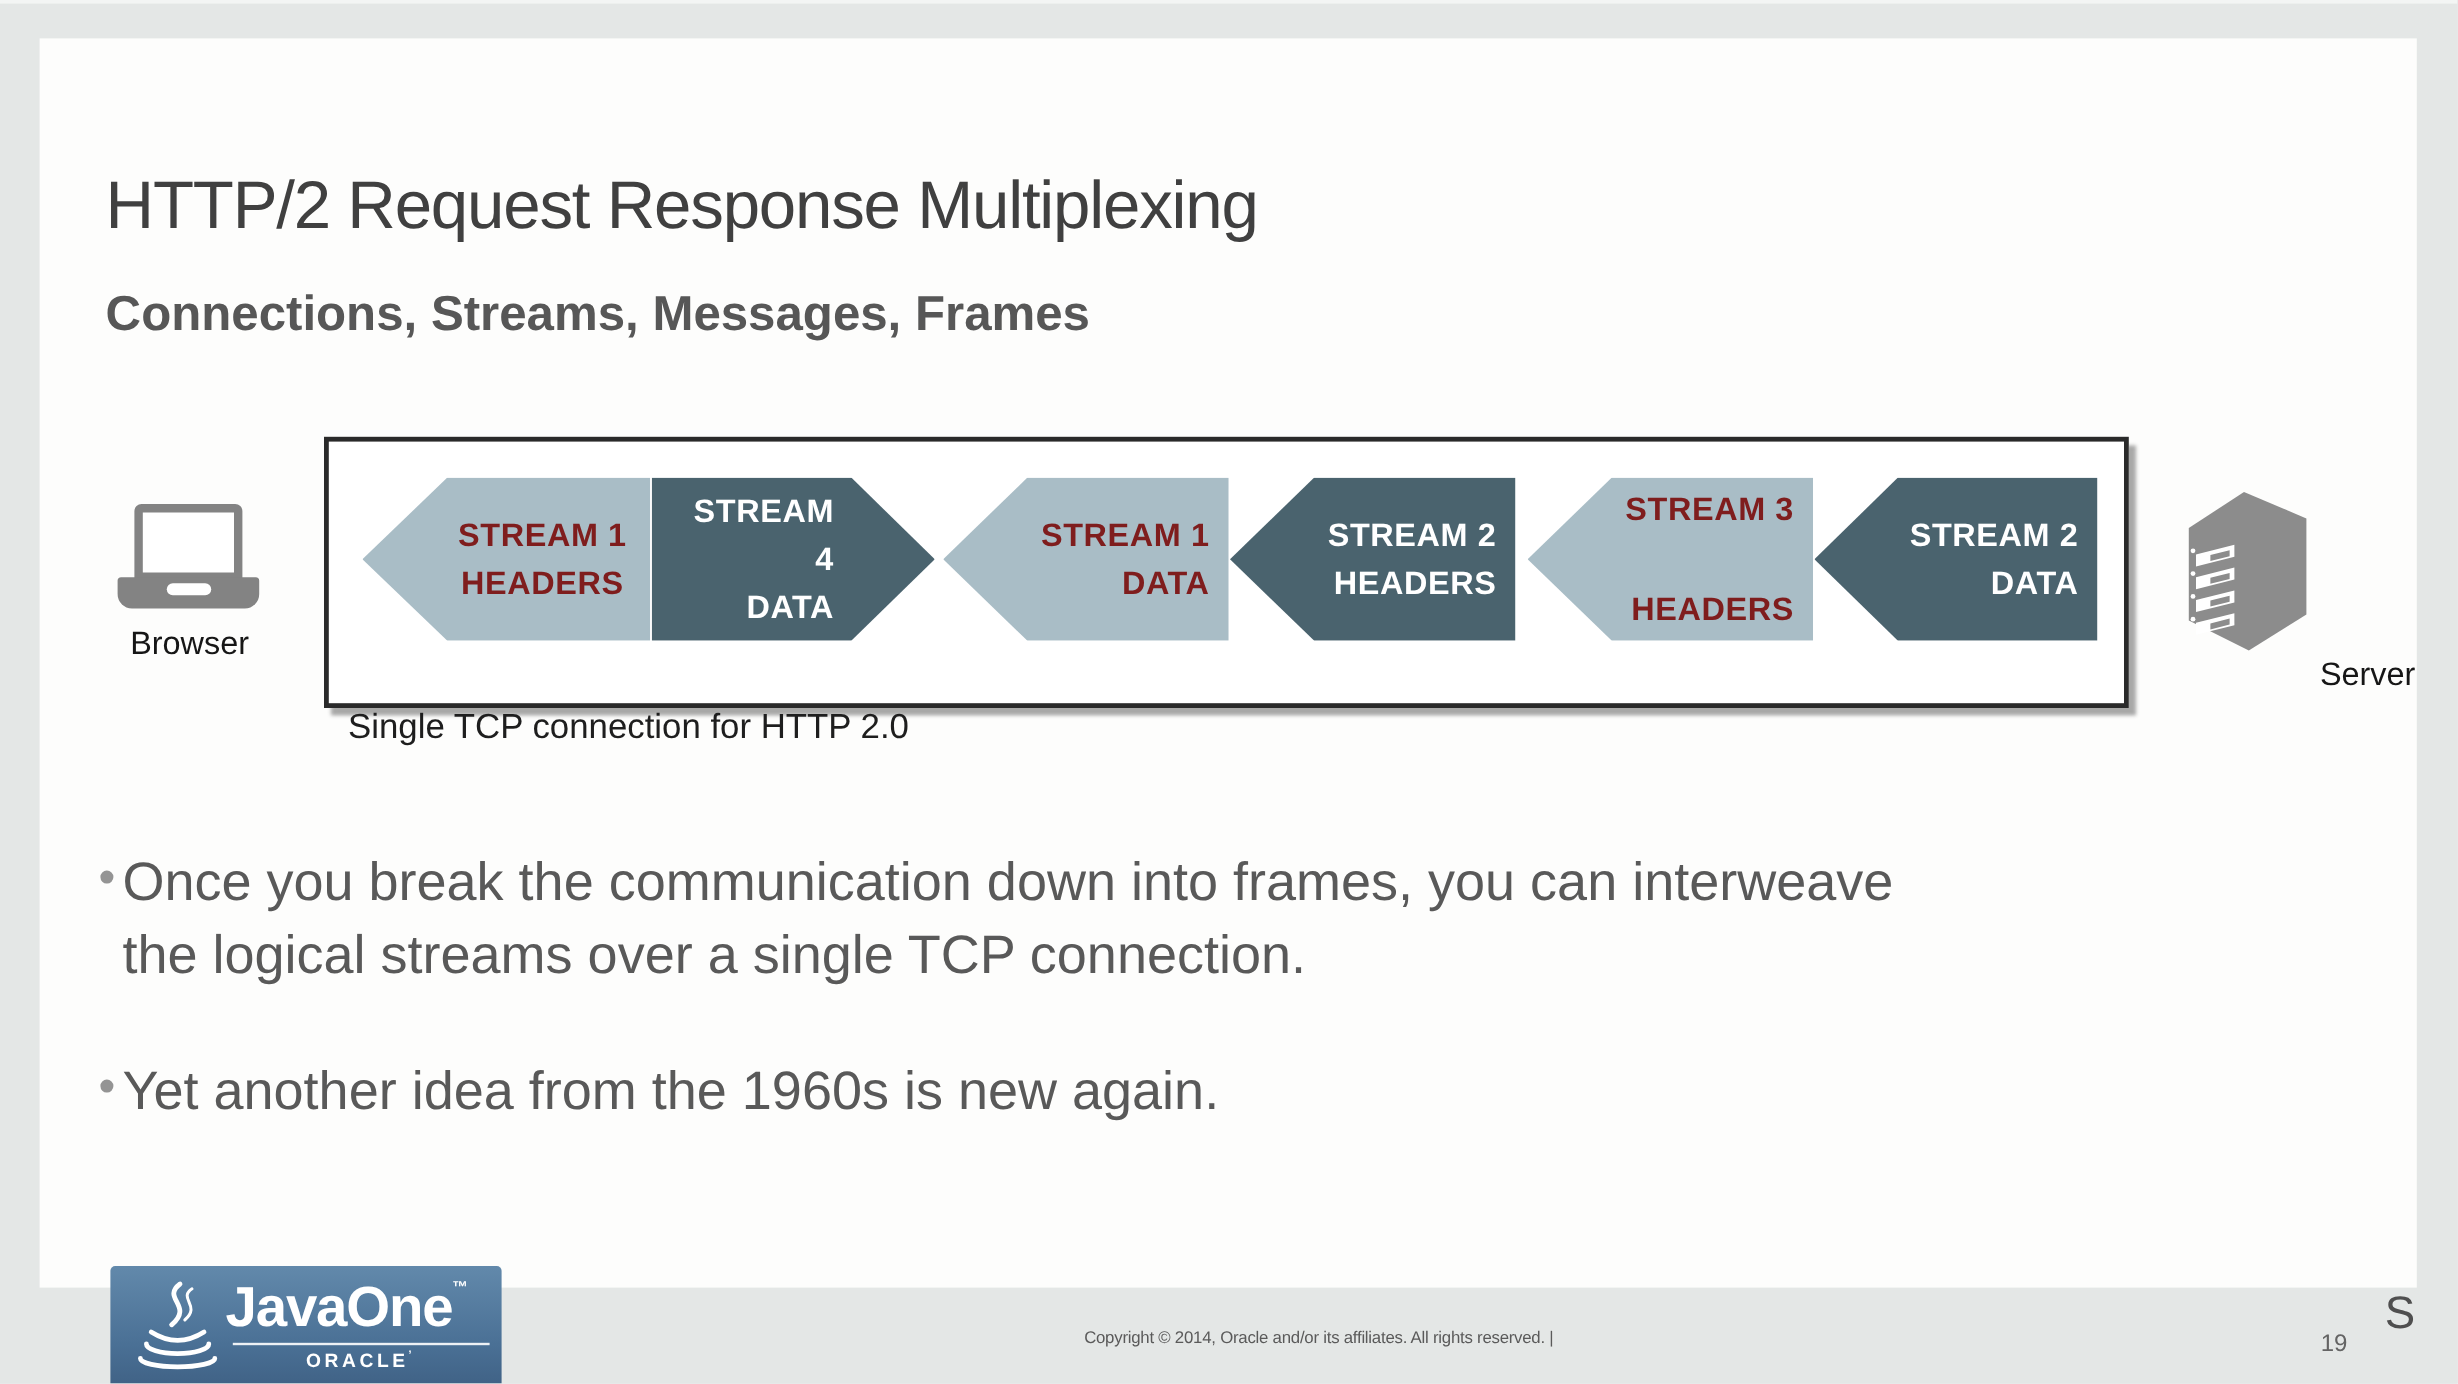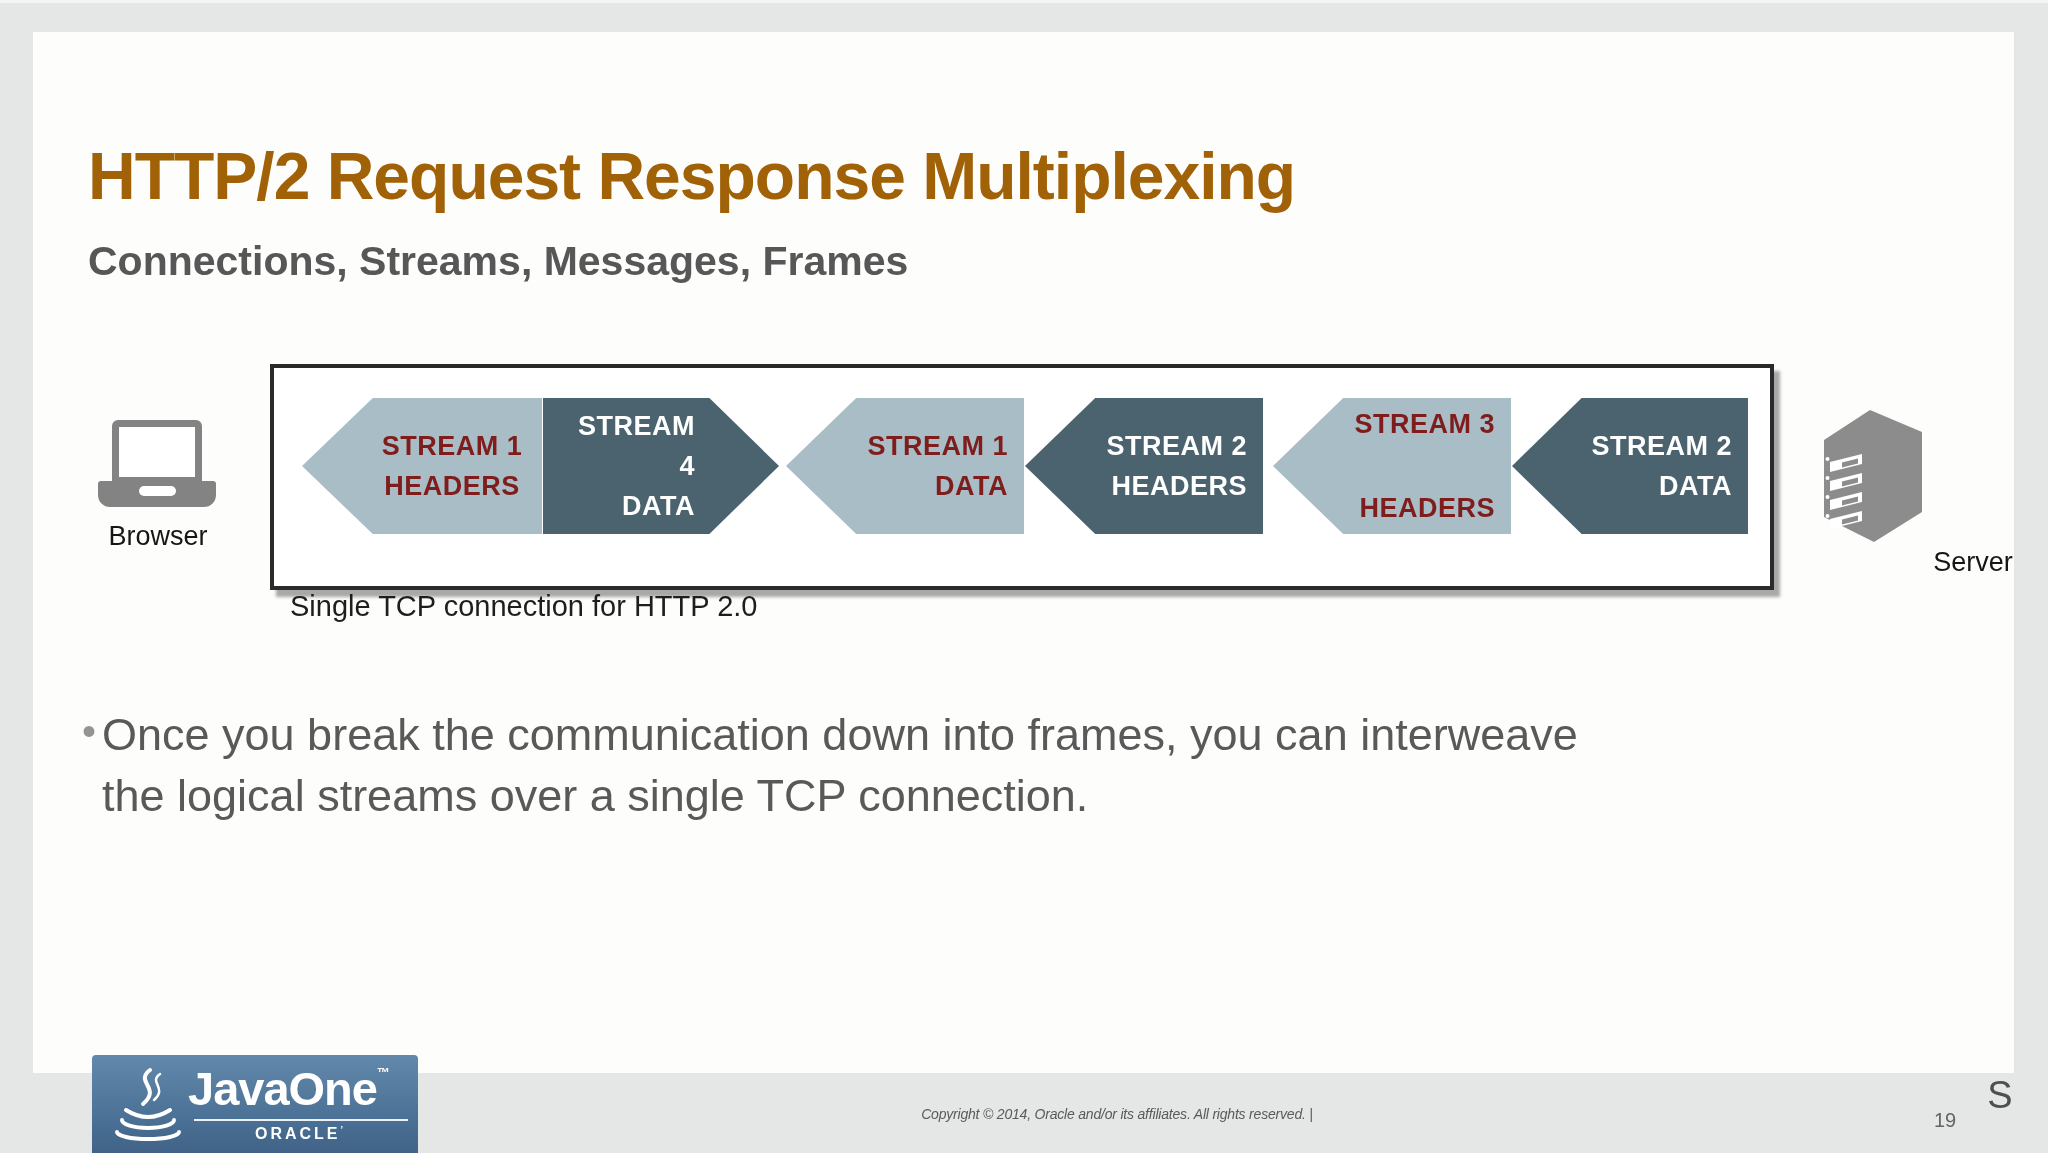"HTTP/2 Request Response Multiplexing" .title { color: #a16207 -> #404040; font-size: 66px -> 56px; font-weight: 700 -> 400 }
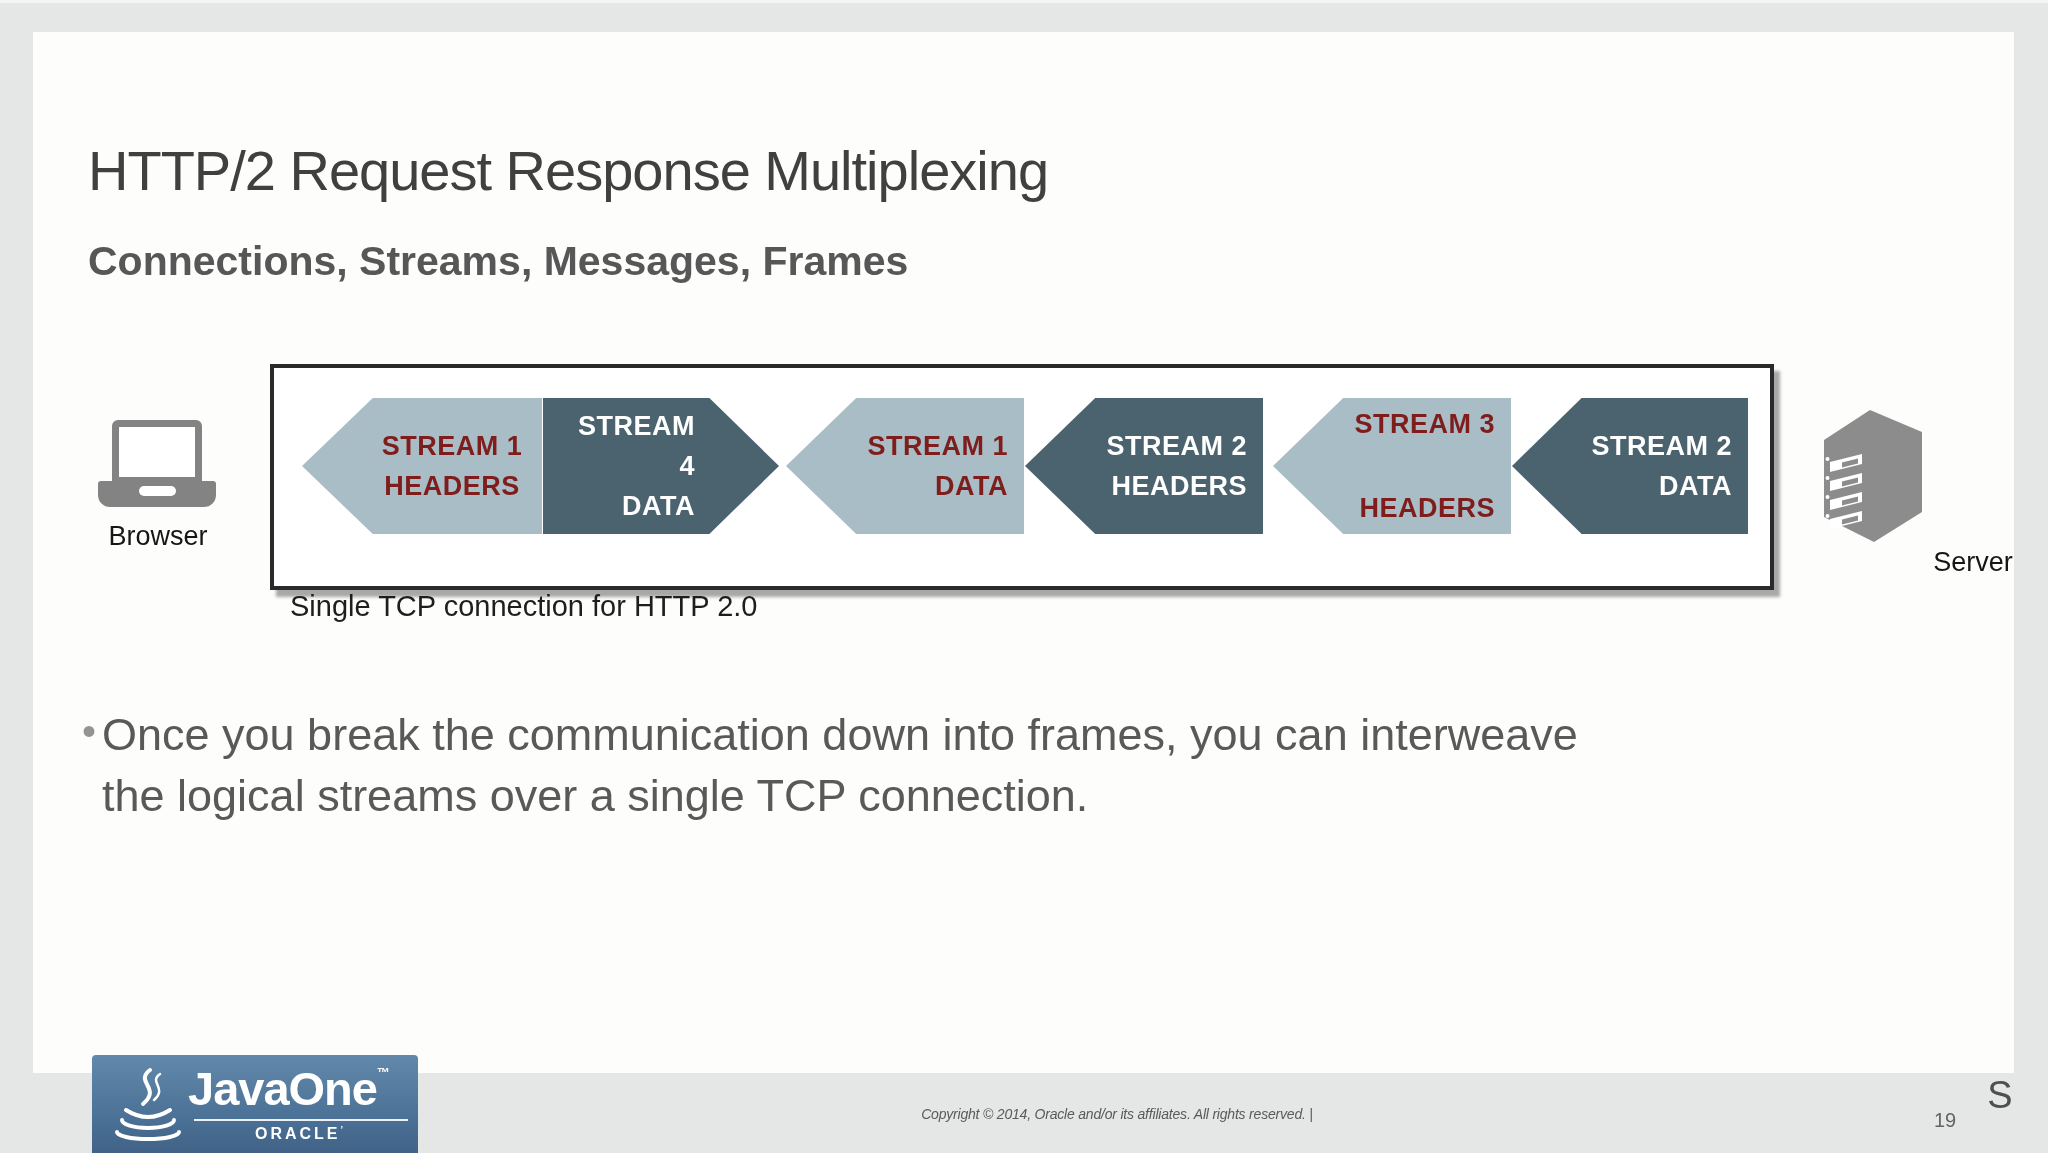"Yet another idea from the" li { html: none -> <li>Yet another idea from the 1960s is new again.</li> }
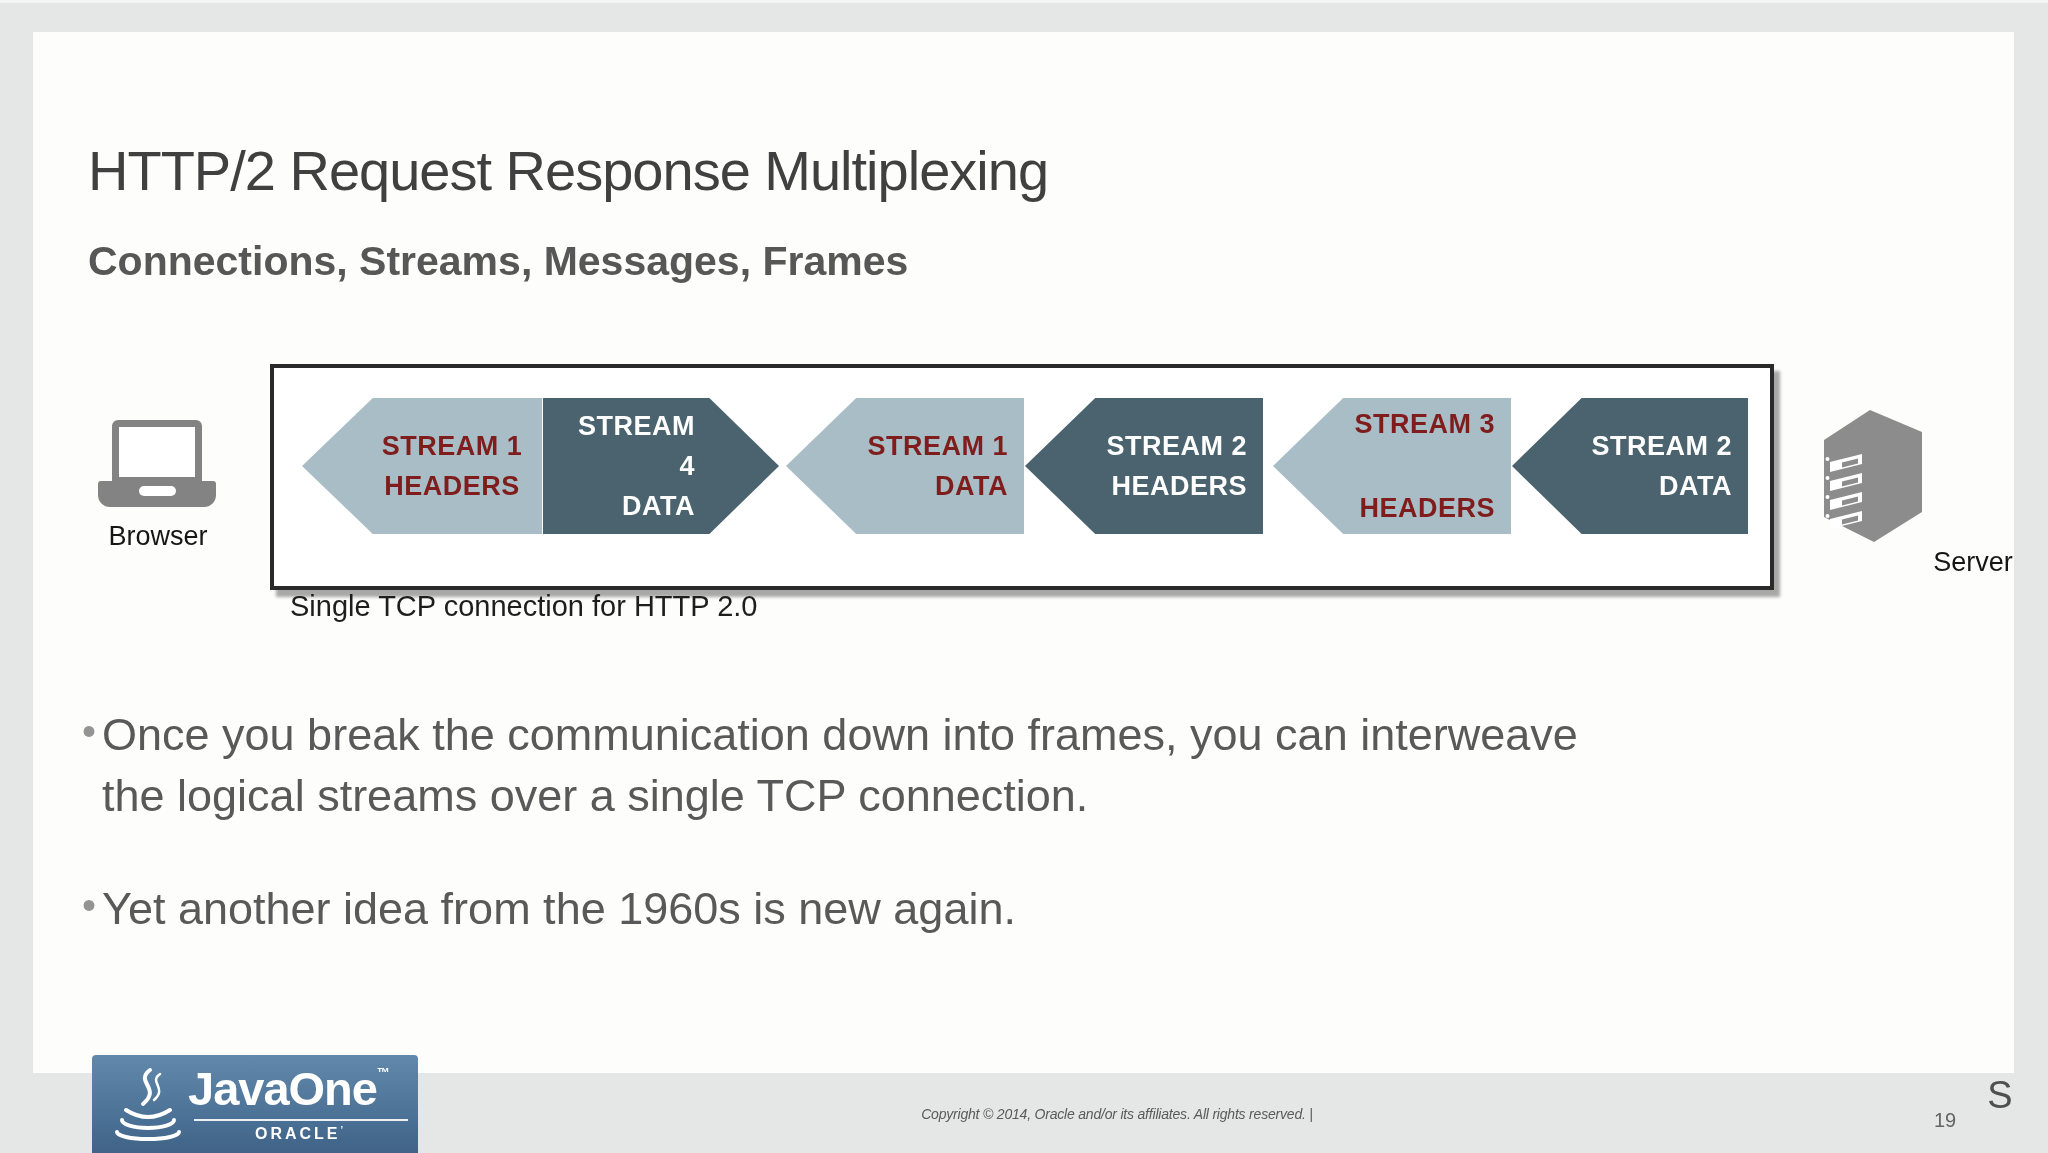"Copyright © 2014, Oracle and/or" .copyright { font-style: italic -> none; left: 617px -> 599px }
